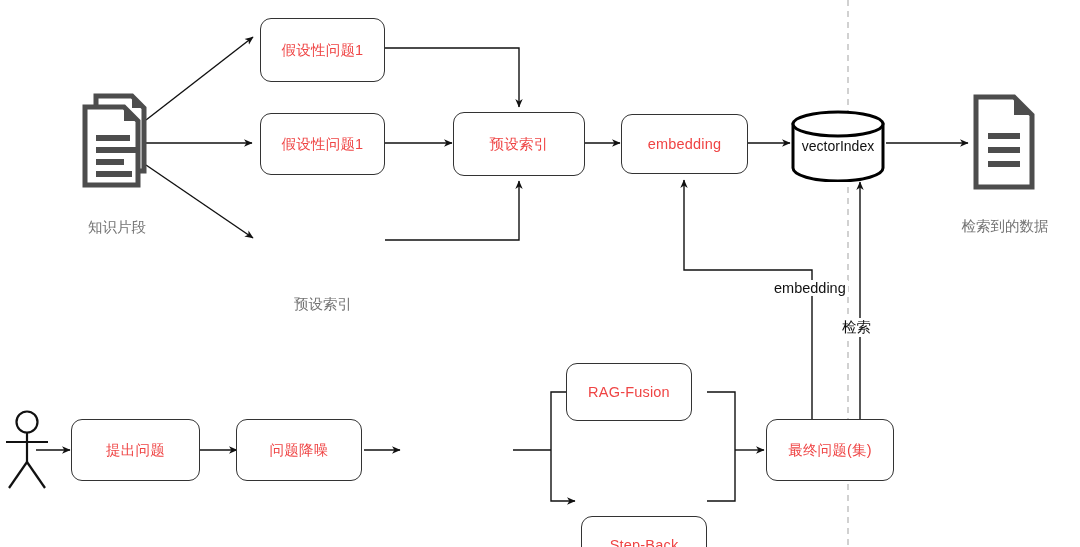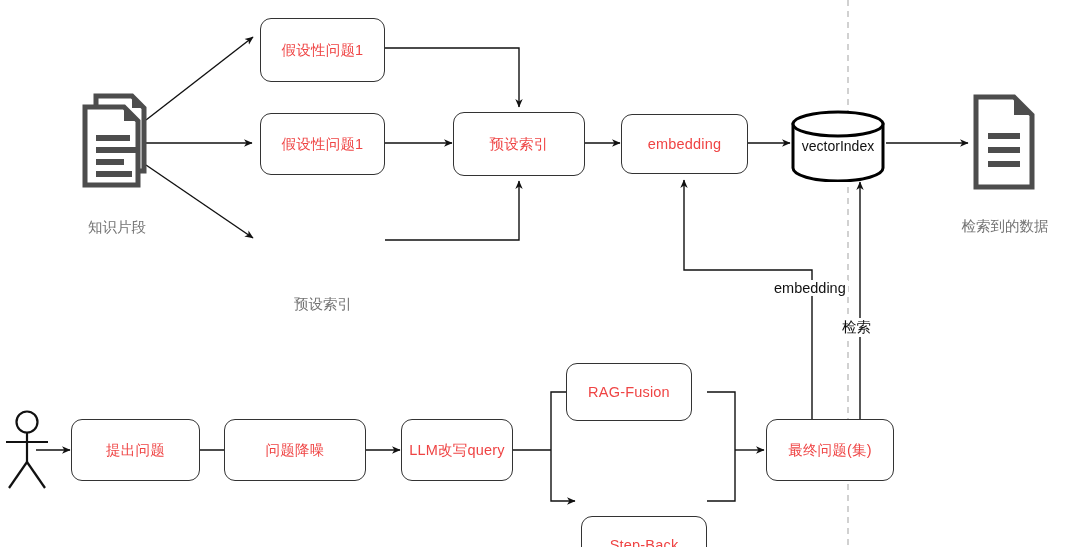"问题降噪" div.node { left: 224px -> 236px; width: 142px -> 126px }
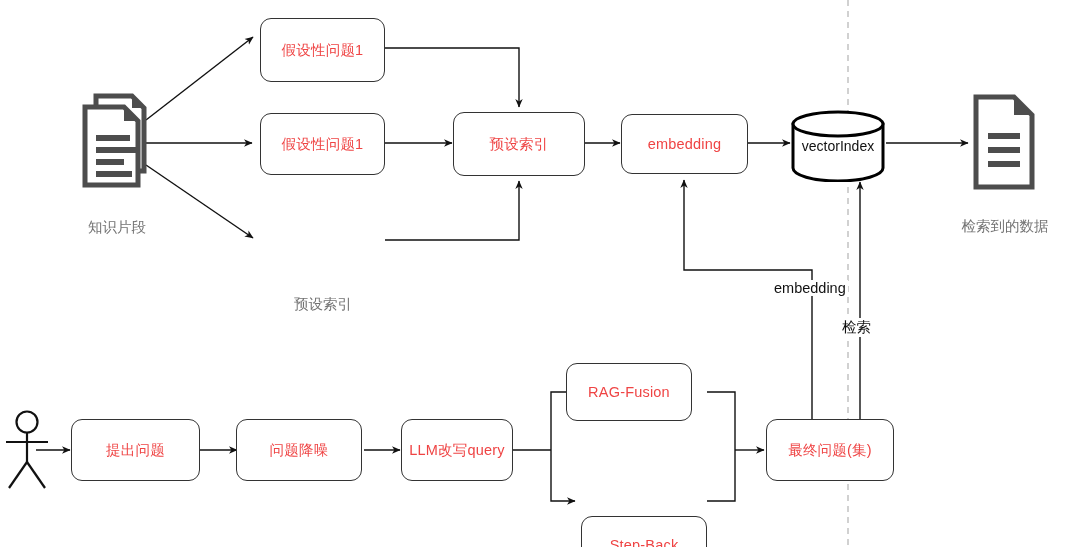"LLM改写query" div.node { html: <div> <span>LLM改写query</span> </div> -> none }
